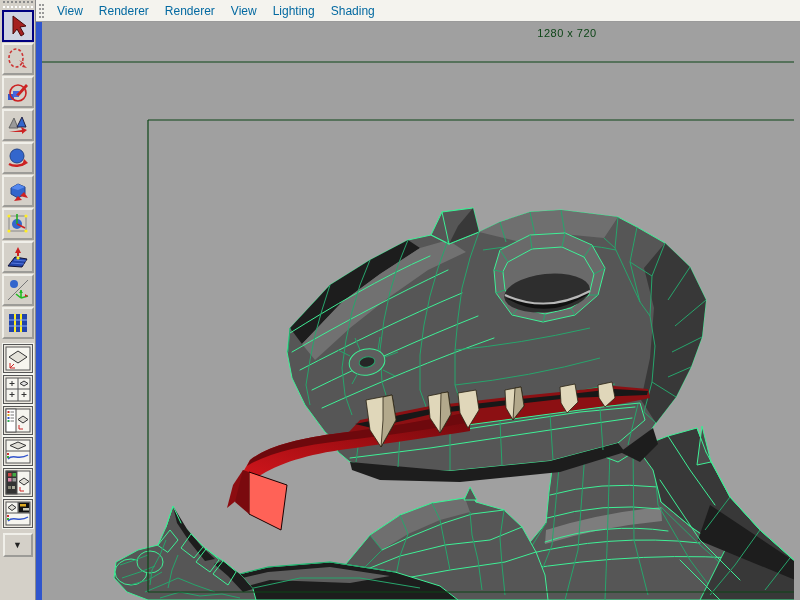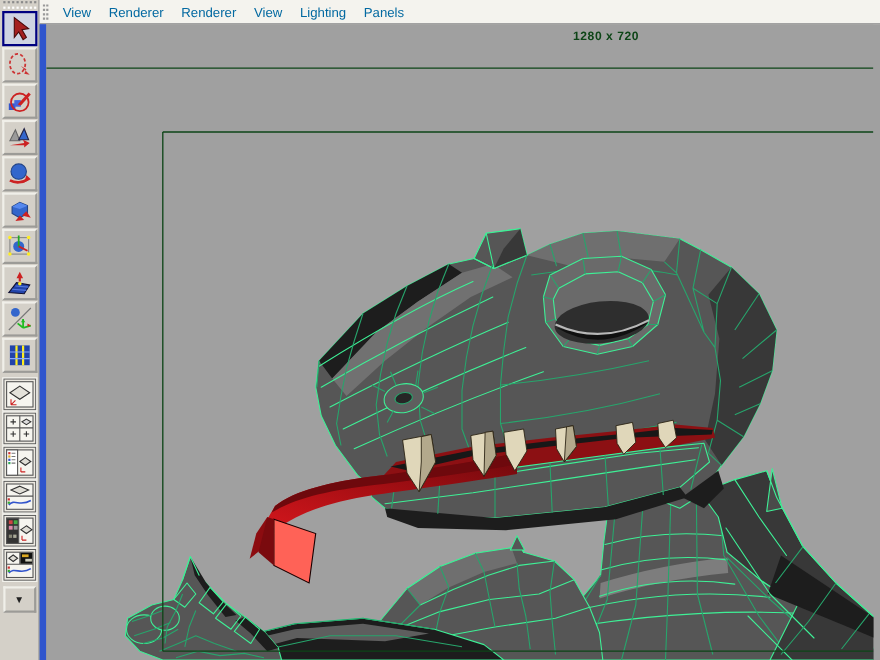"Panels" span.mitem { text: Panels -> Shading }
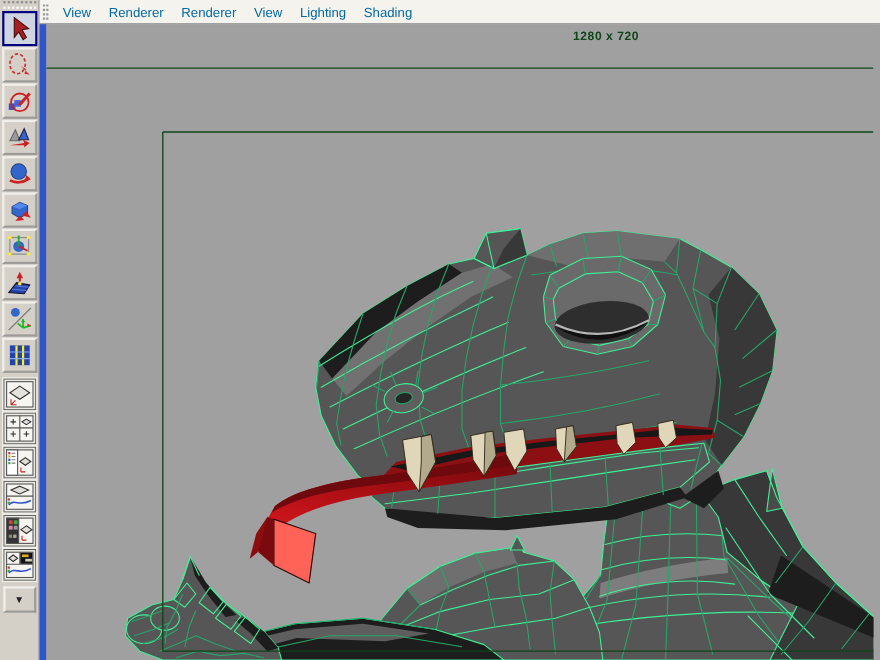"1280 x 720" .reslabel { font-weight: bold -> normal; left: 509px -> 525px }
